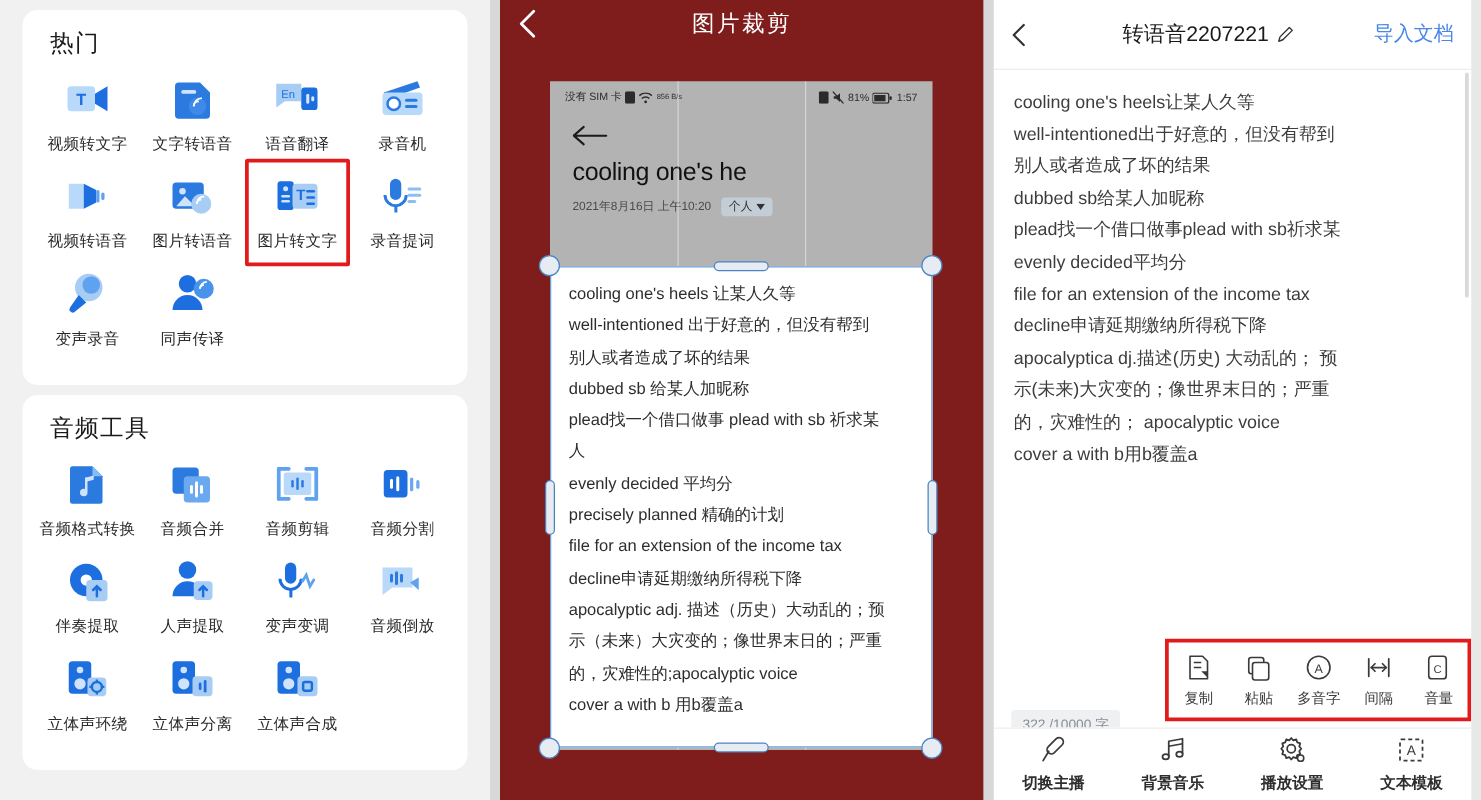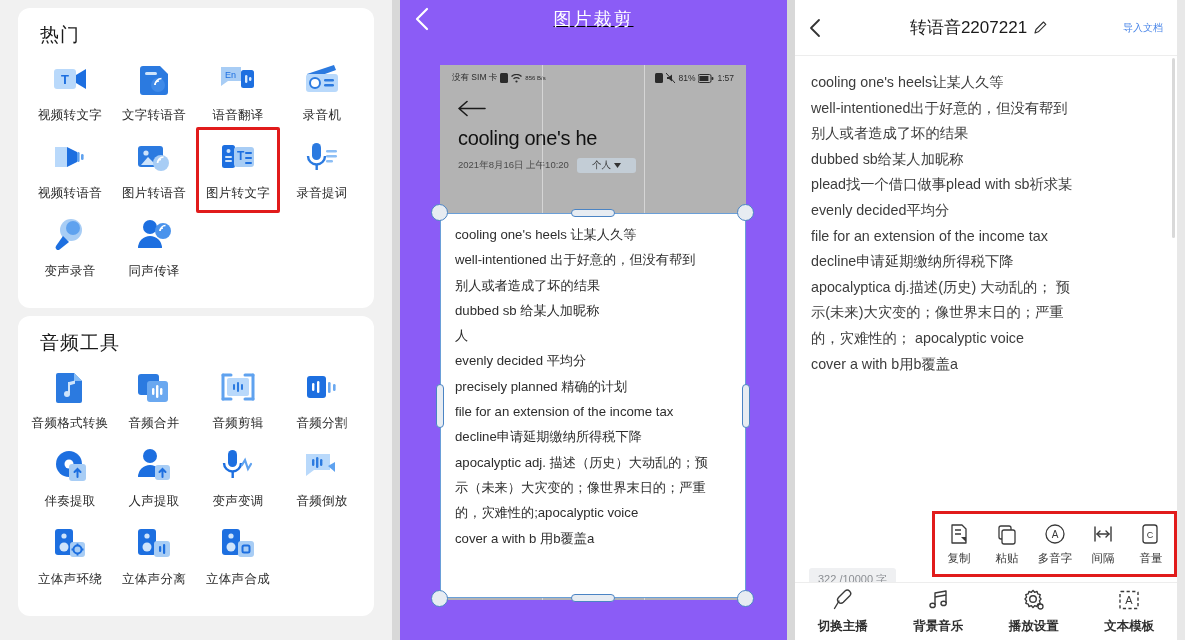"图片裁剪" .panel-mid { background: #8b5cf6 -> #7f1d1d; text-decoration: underline -> none }
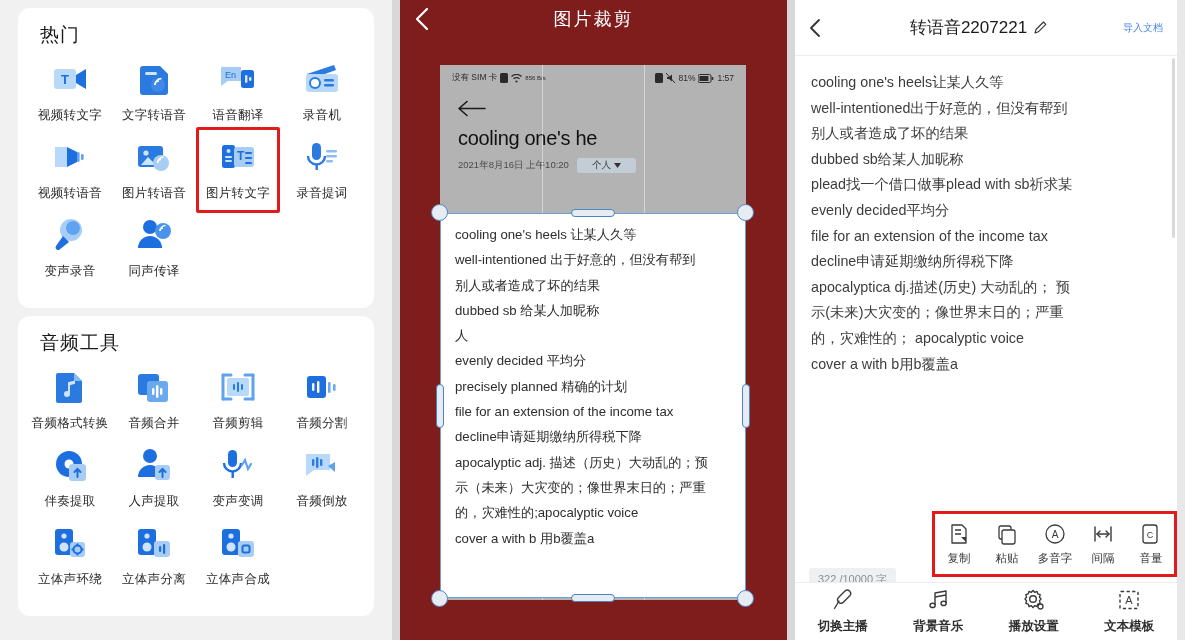"导入文档" .rt-import { font-size: 10px -> 16px }
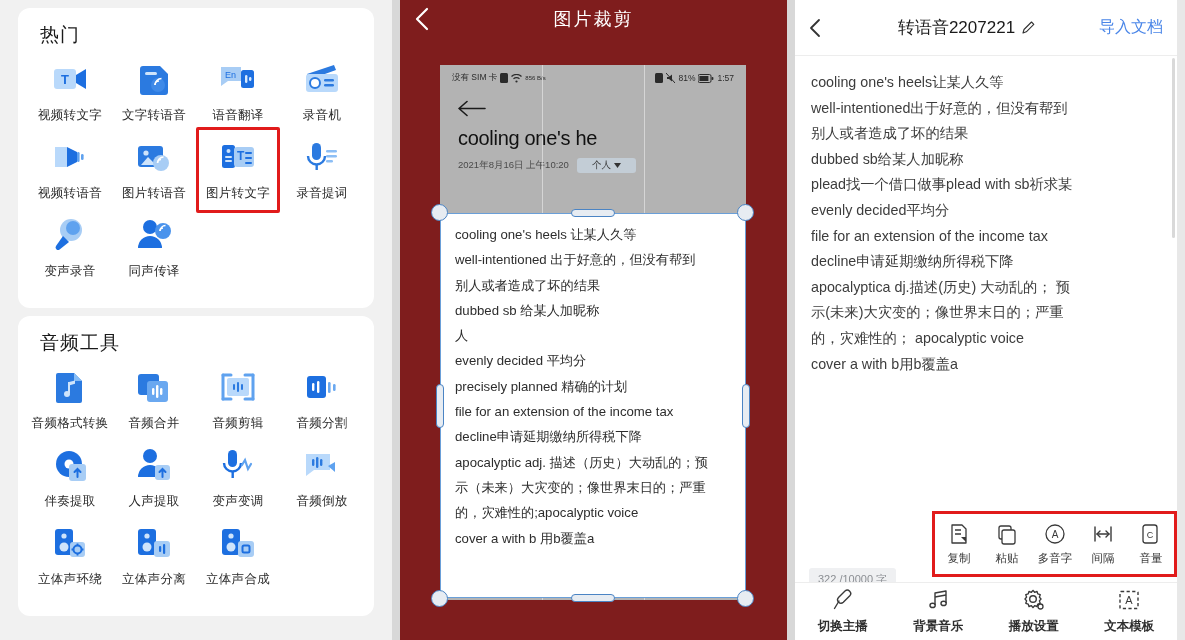"个人" .ph-tag { padding: 1px 15px -> 1px 6px }
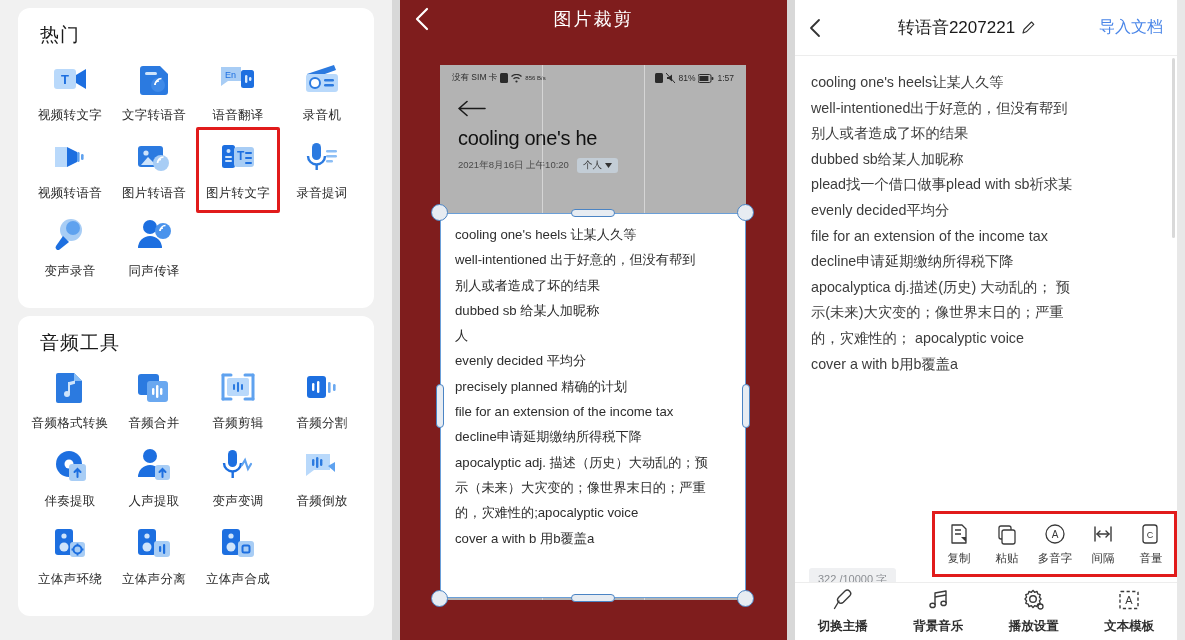"plead找一个借口做事 plead with sb 祈求某" p { html: none -> <p>plead找一个借口做事 plead with sb 祈求某</p> }
